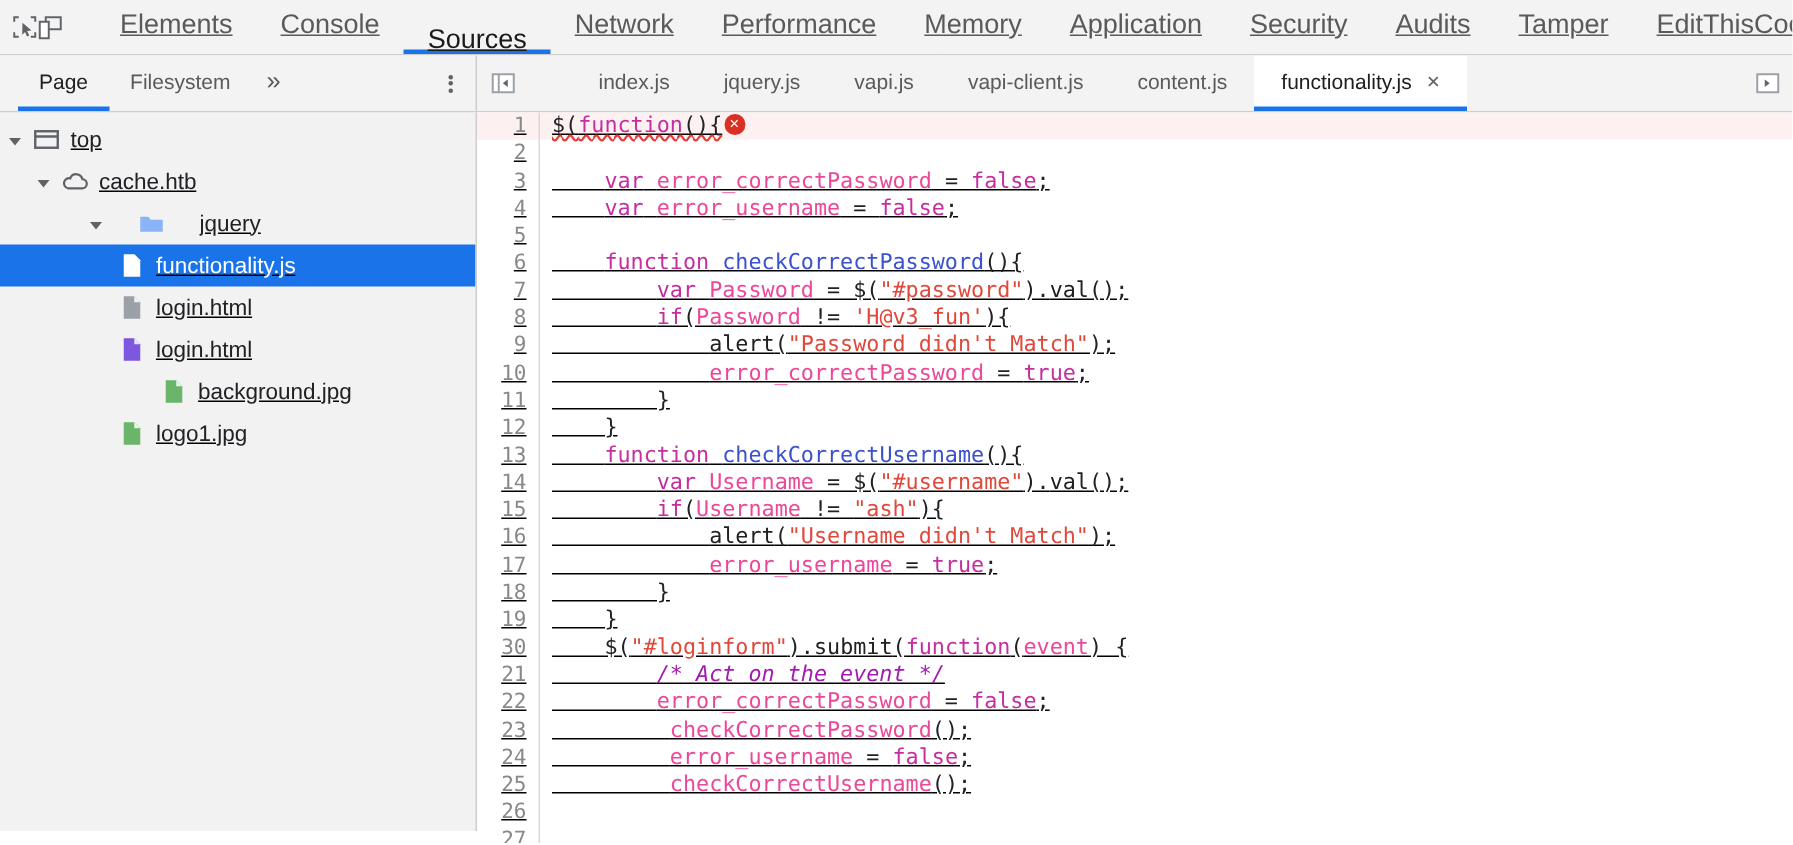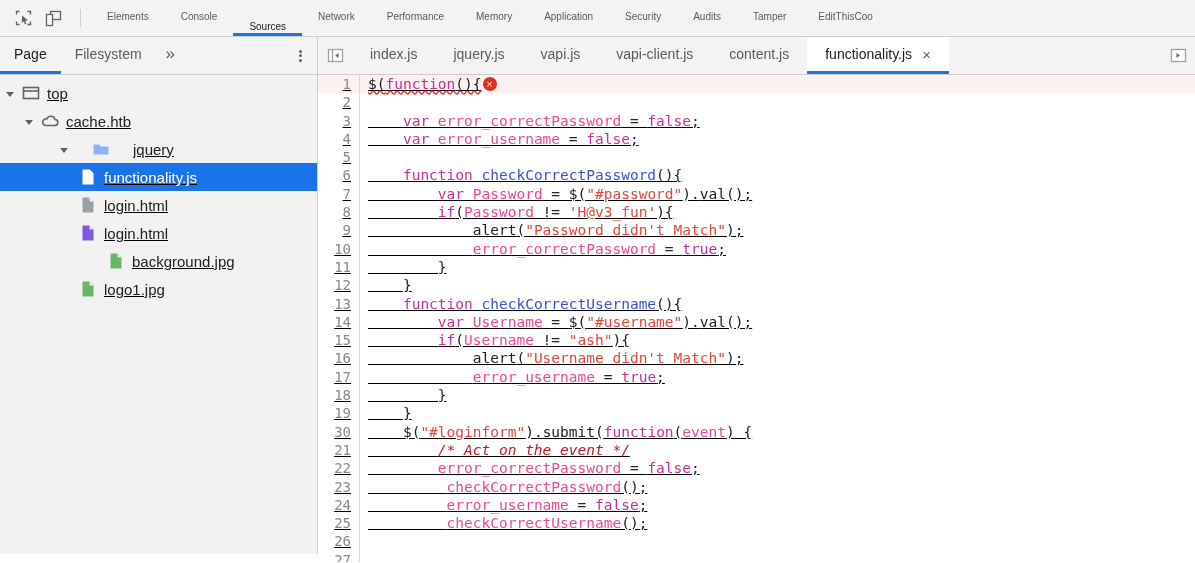"Elements" .panel-tab { font-size: 10px -> 18px; text-decoration: none -> underline }
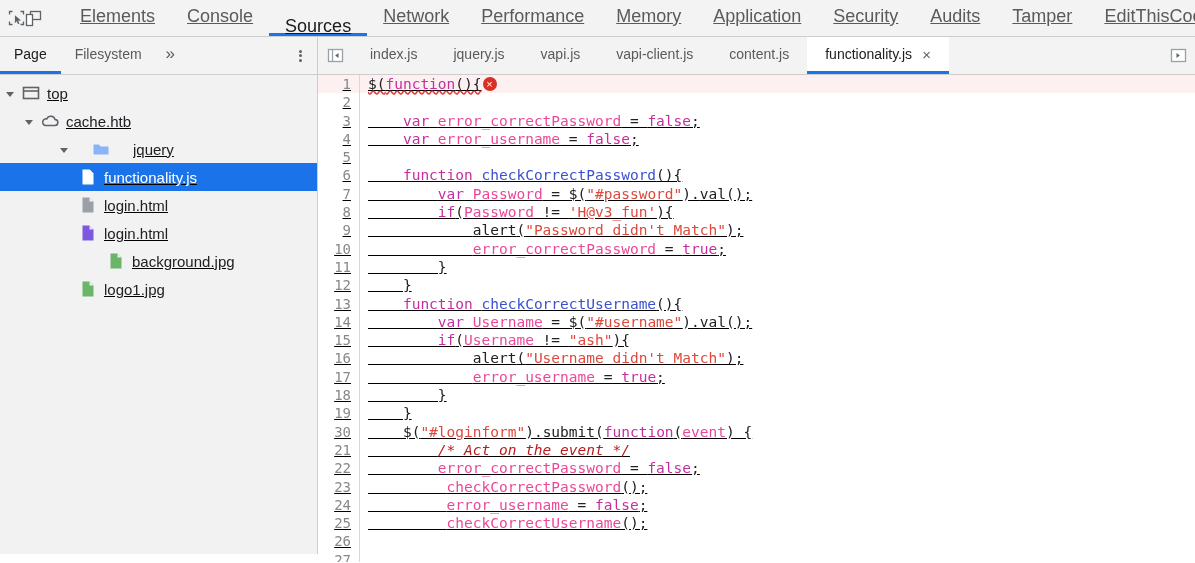"Page" div { margin-left: none -> 12px }
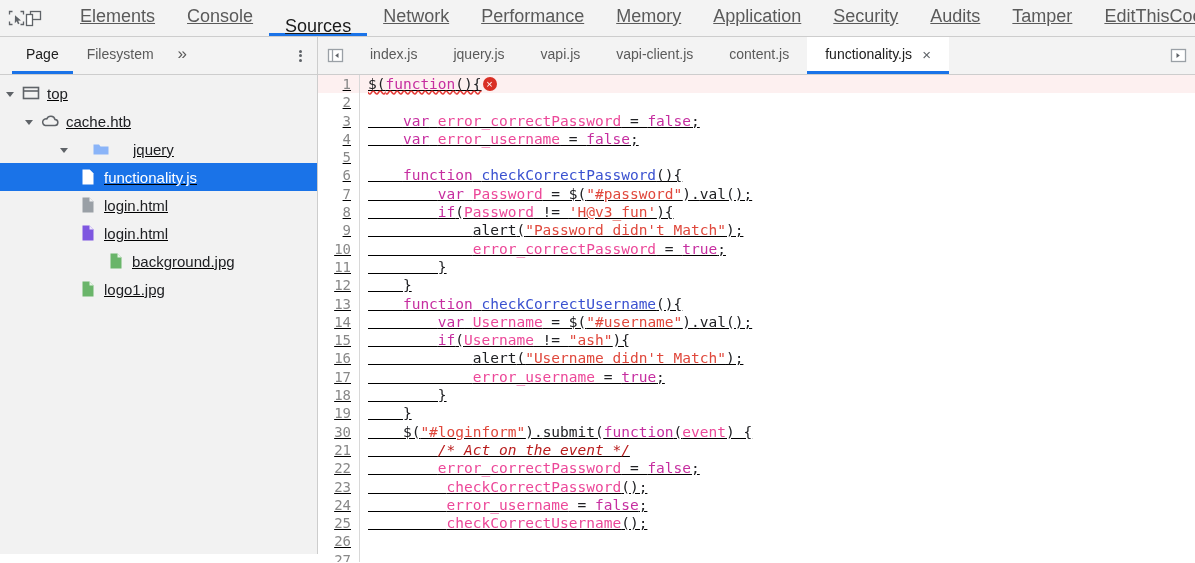"index.js" .editor-tabbar { gap: none -> 29px }
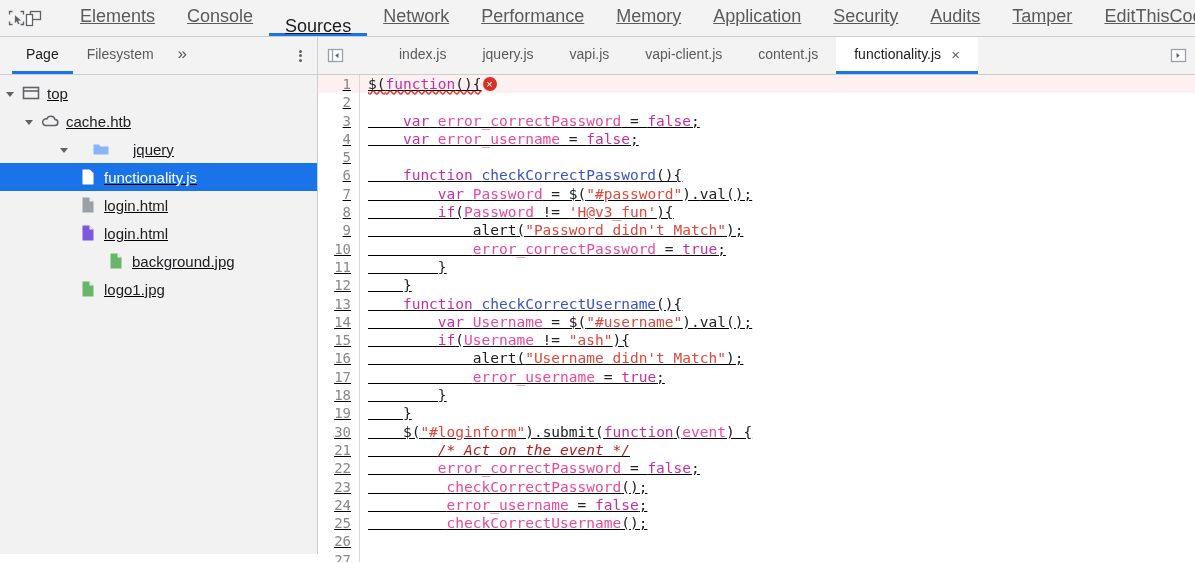"/* Act on the event" .t-cmt { color: #b91c1c -> #a21caf }
